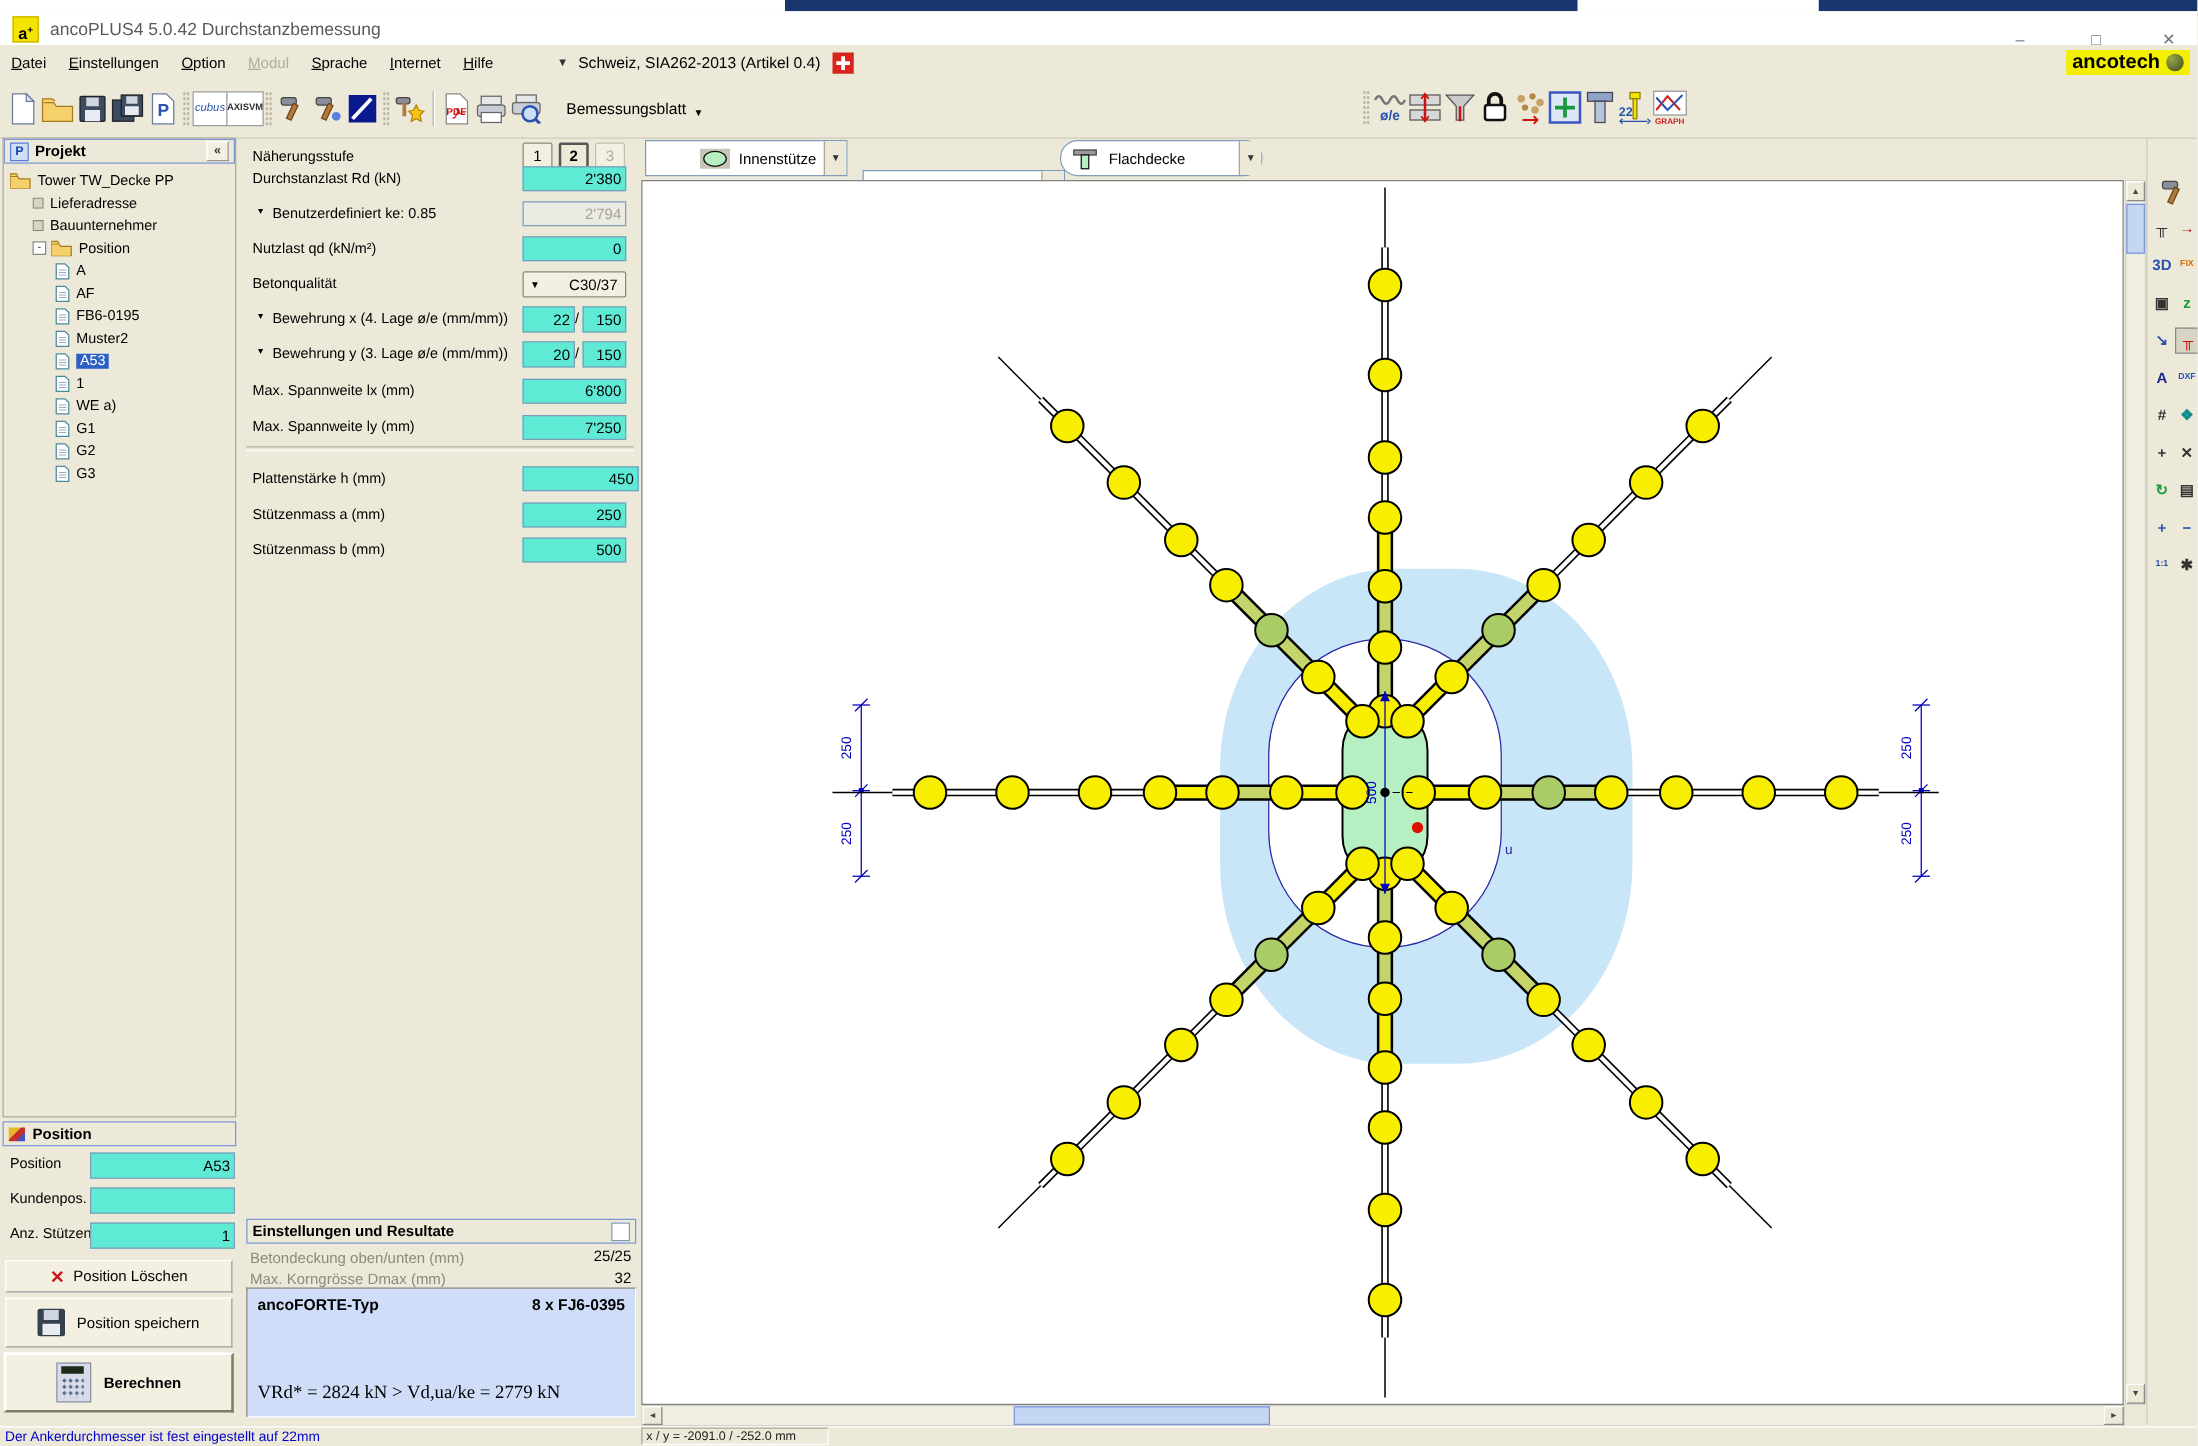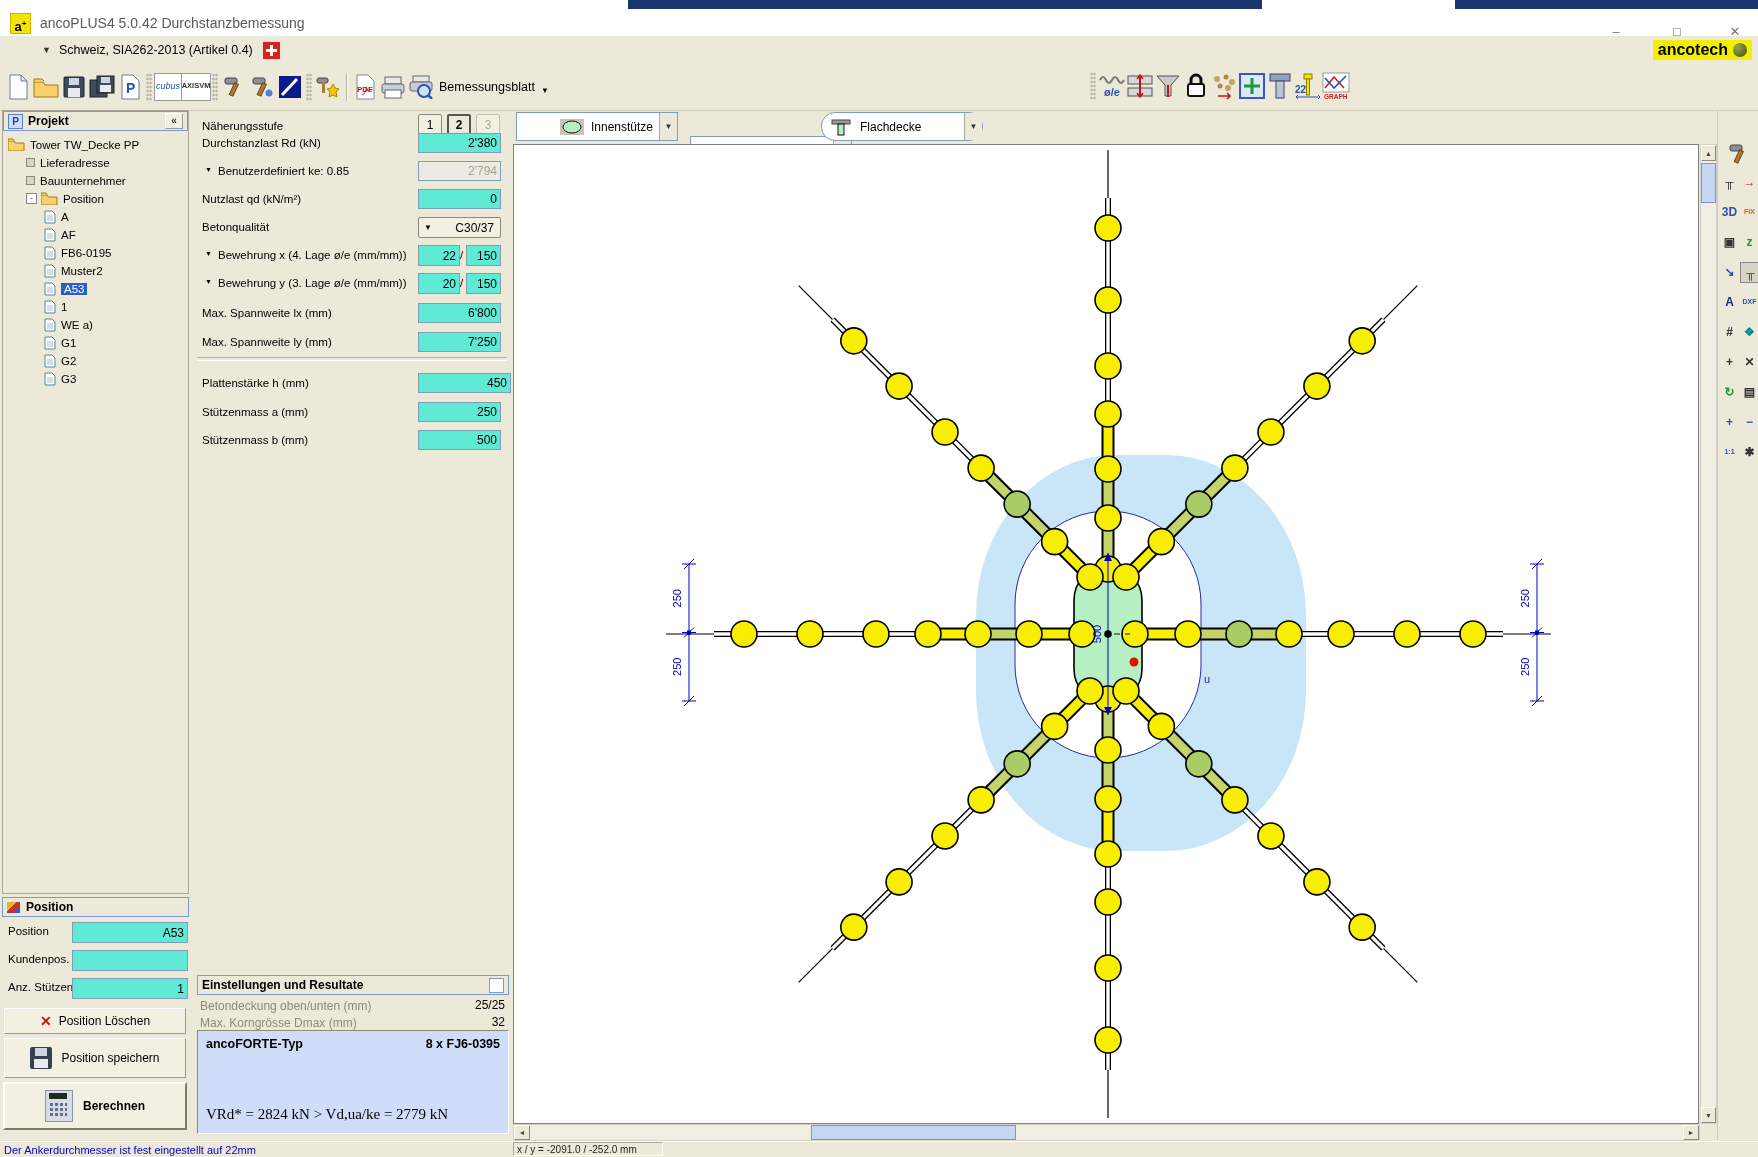"Datei" div { html: none -> <div> <div><u>D</u>atei</div> <div><u>E</u>instellungen</div> <div><u>O</u>ption</div> <div><u>M</u>odul</div> <div><u>S</u>prache</div> <div><u>I</u>nternet</div> <div><u>H</u>ilfe</div> </div> }
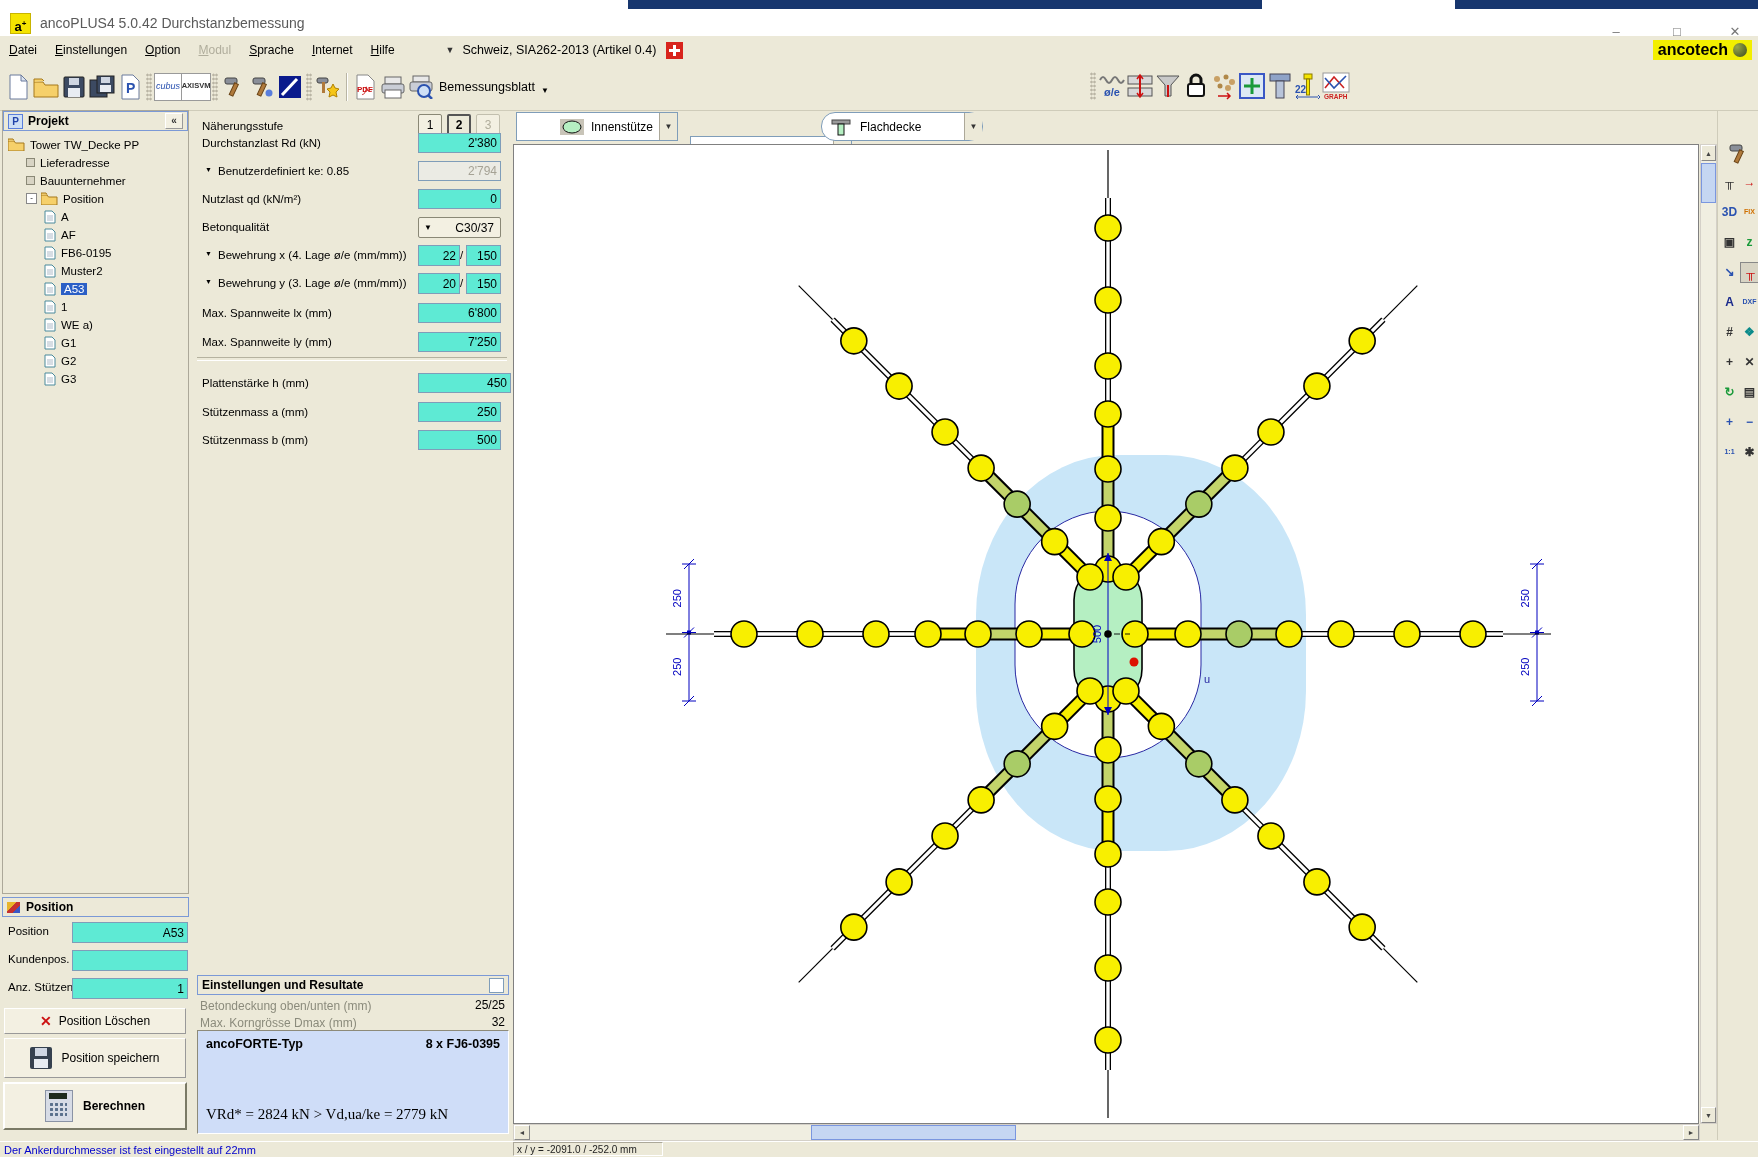"Bemessungsblatt" div { margin-left: 4px -> 18px }
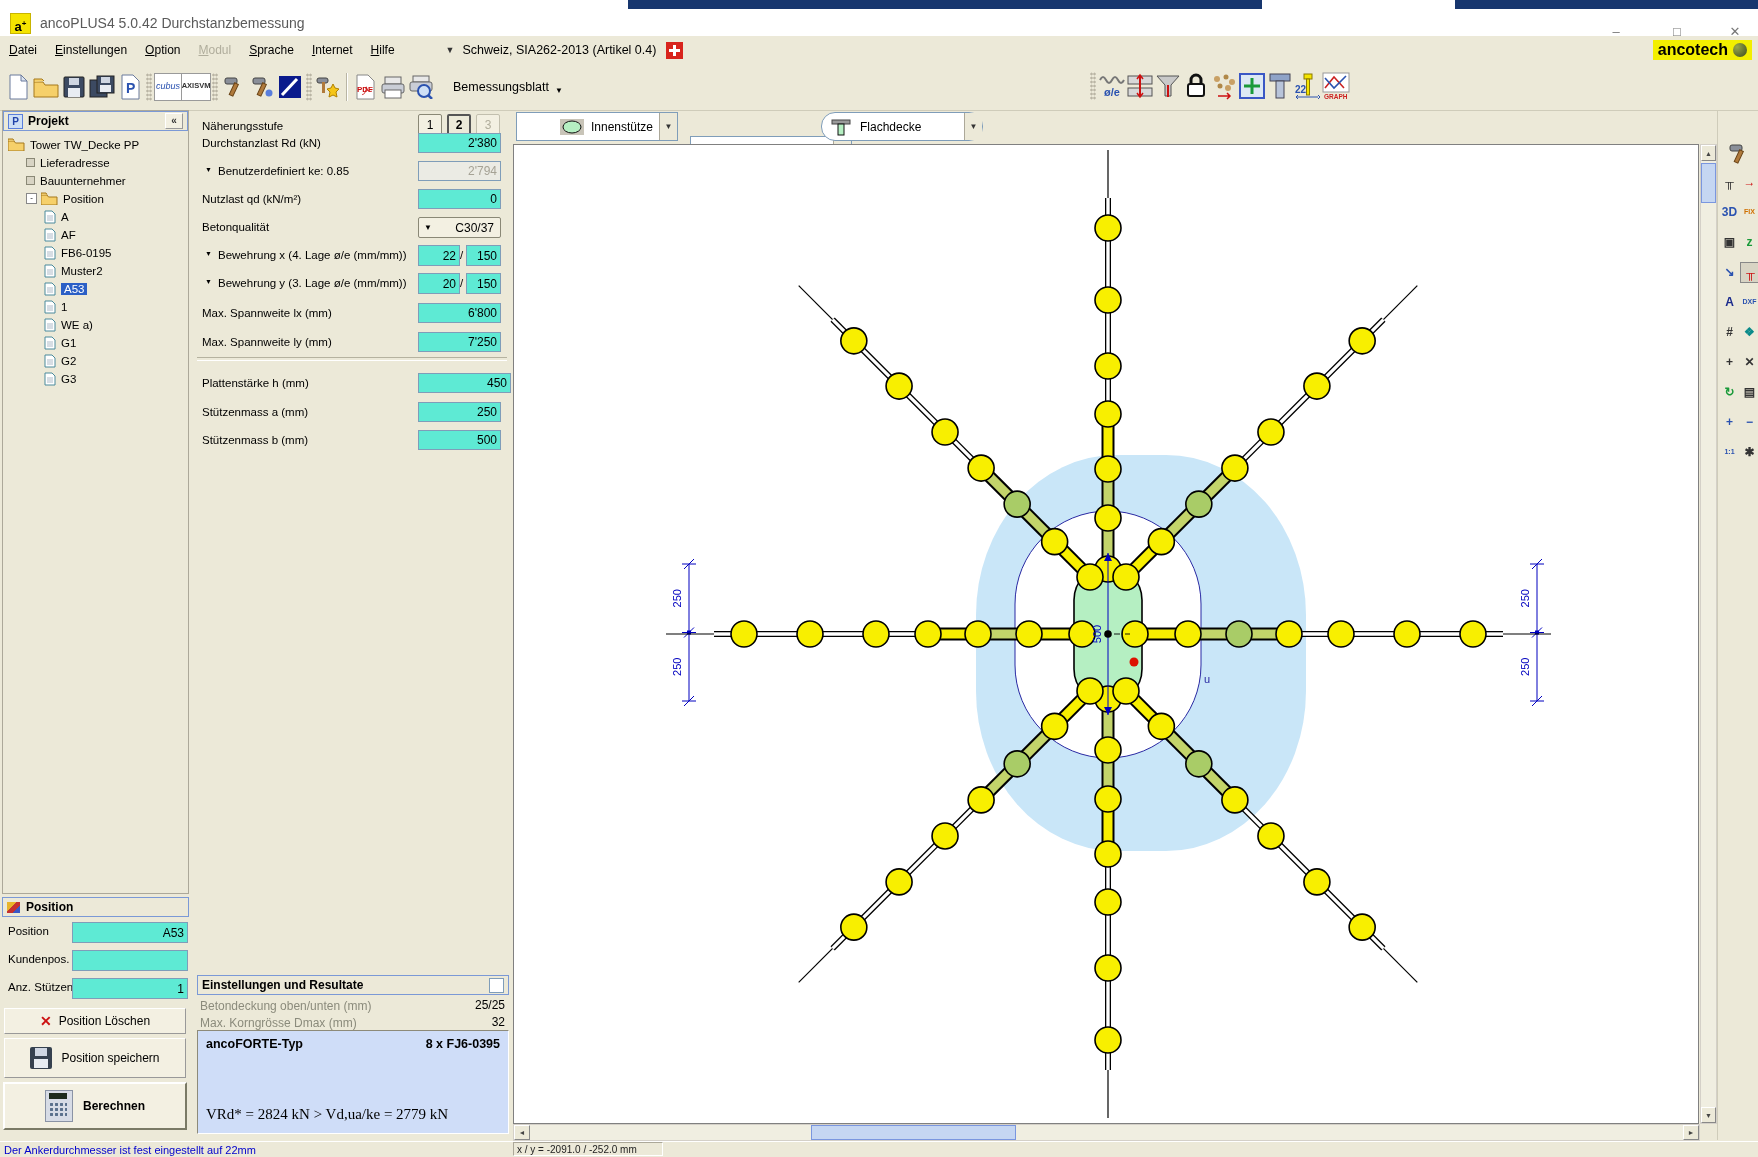"Flachdecke" div.combo { left: 821px -> 848px }
